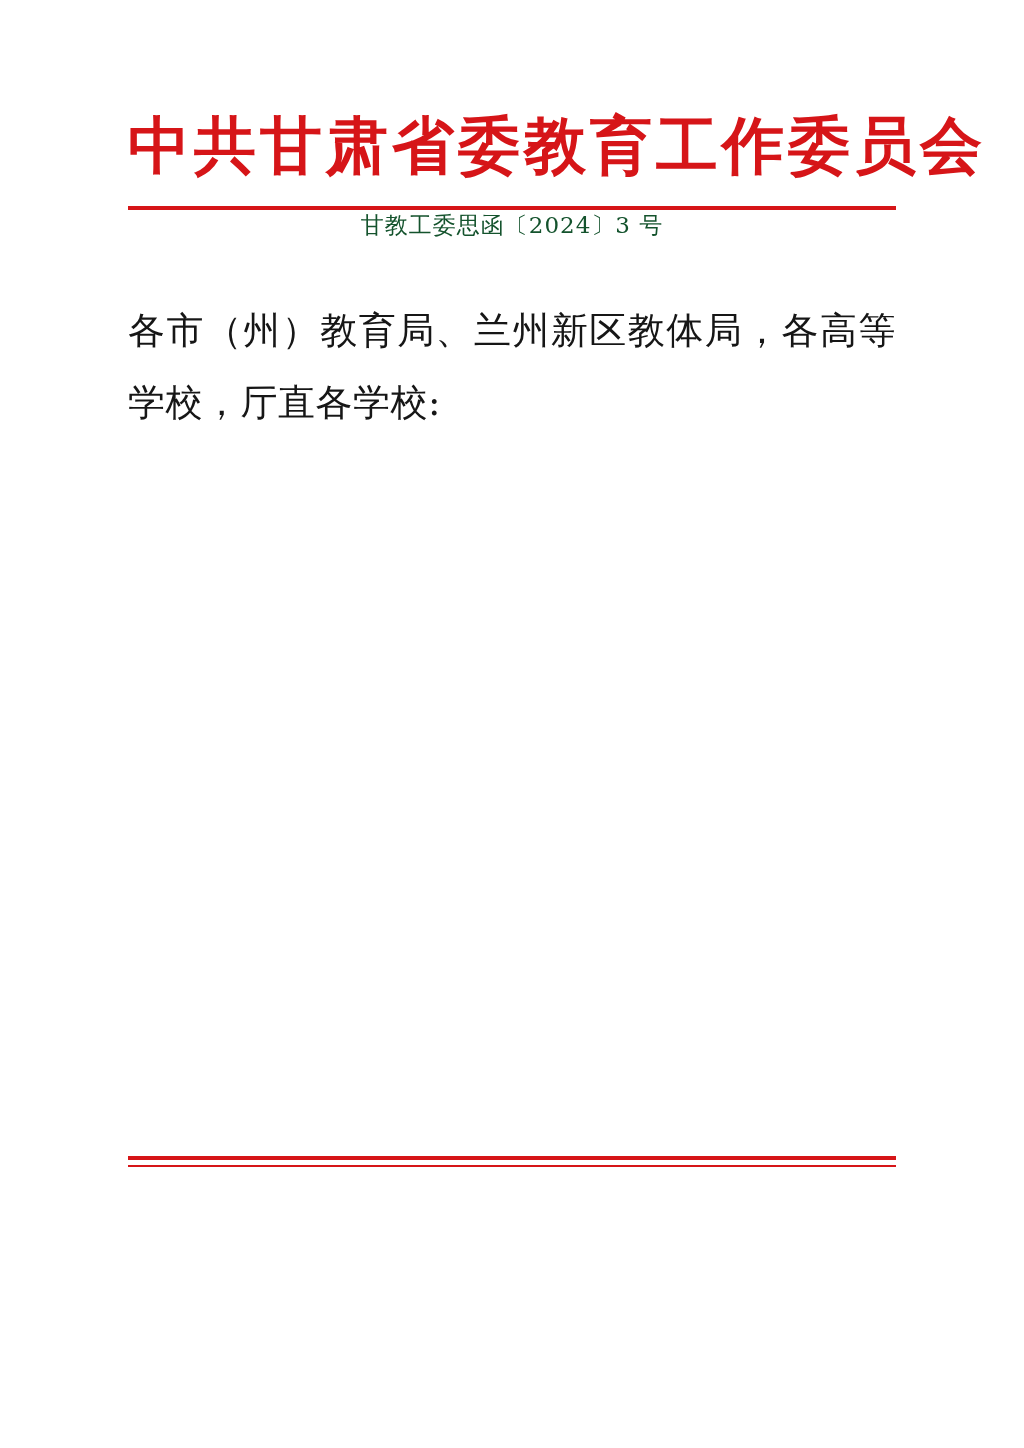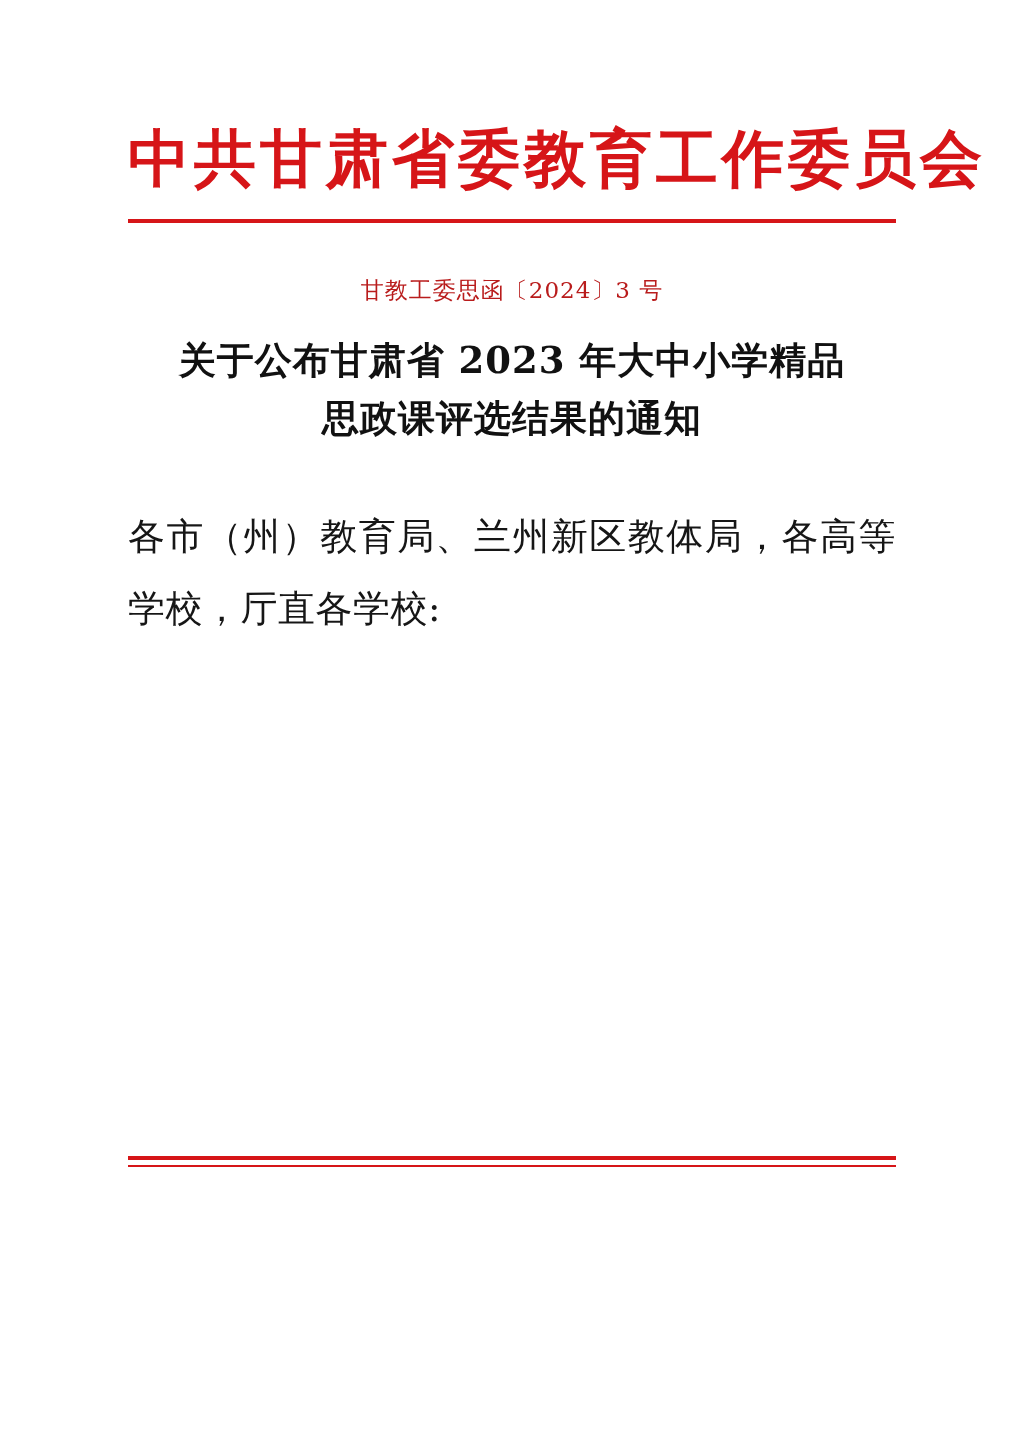"中共甘肃省委教育工作委员会" .page { padding: 13px 128px -> 0 128px }
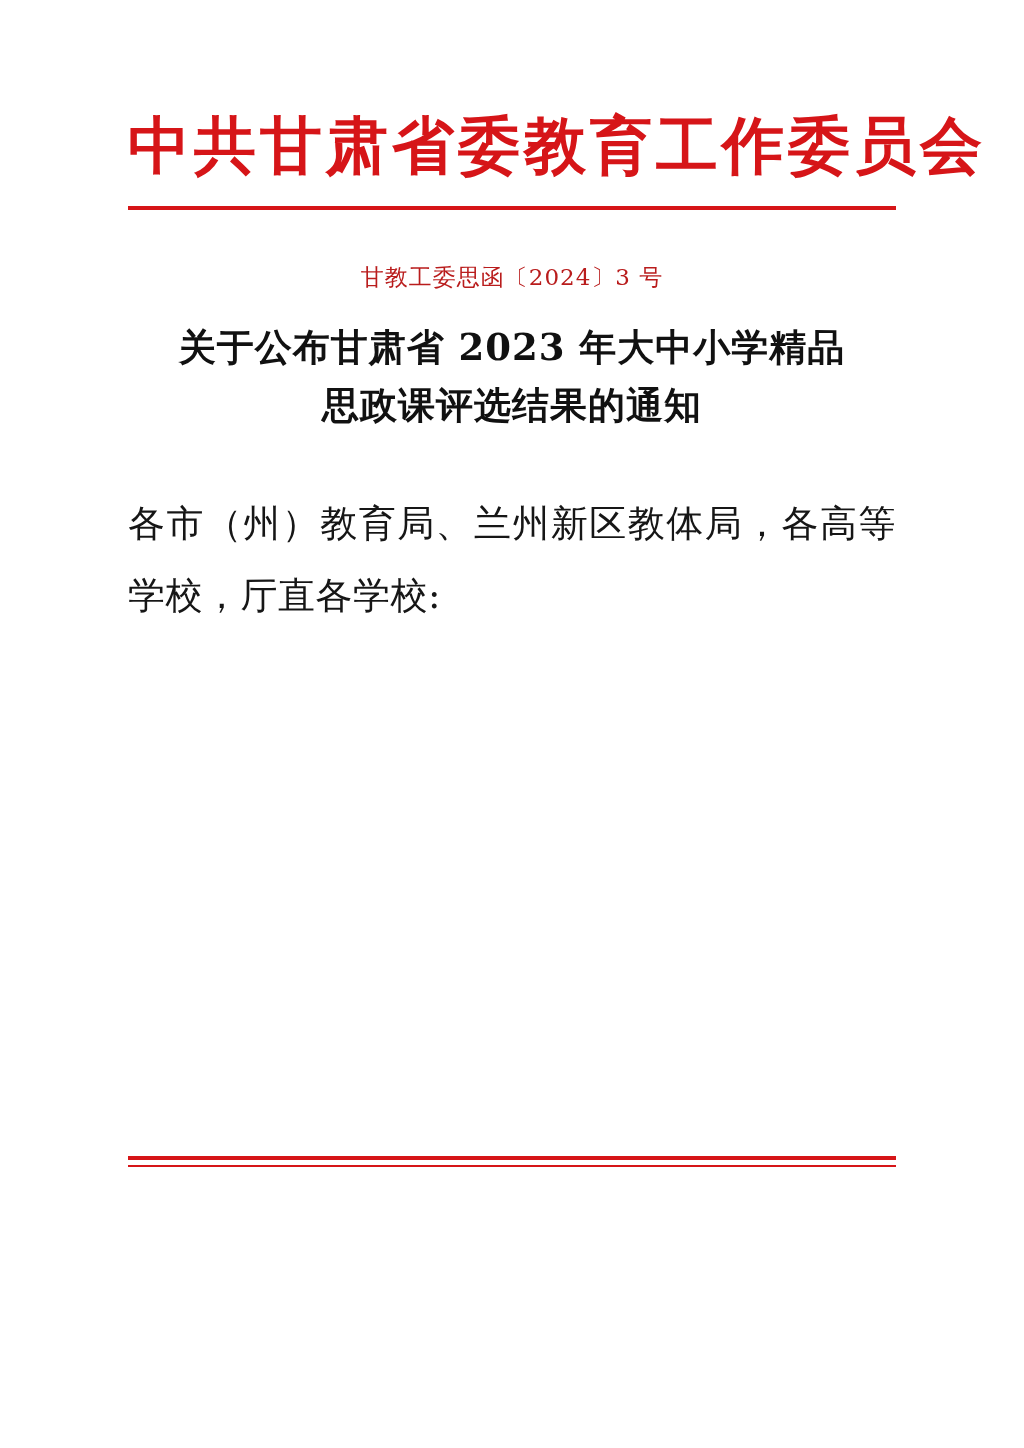"甘教工委思函〔2024〕3 号" .doc-number { color: #b91c1c -> #14532d; margin-top: 52px -> none }
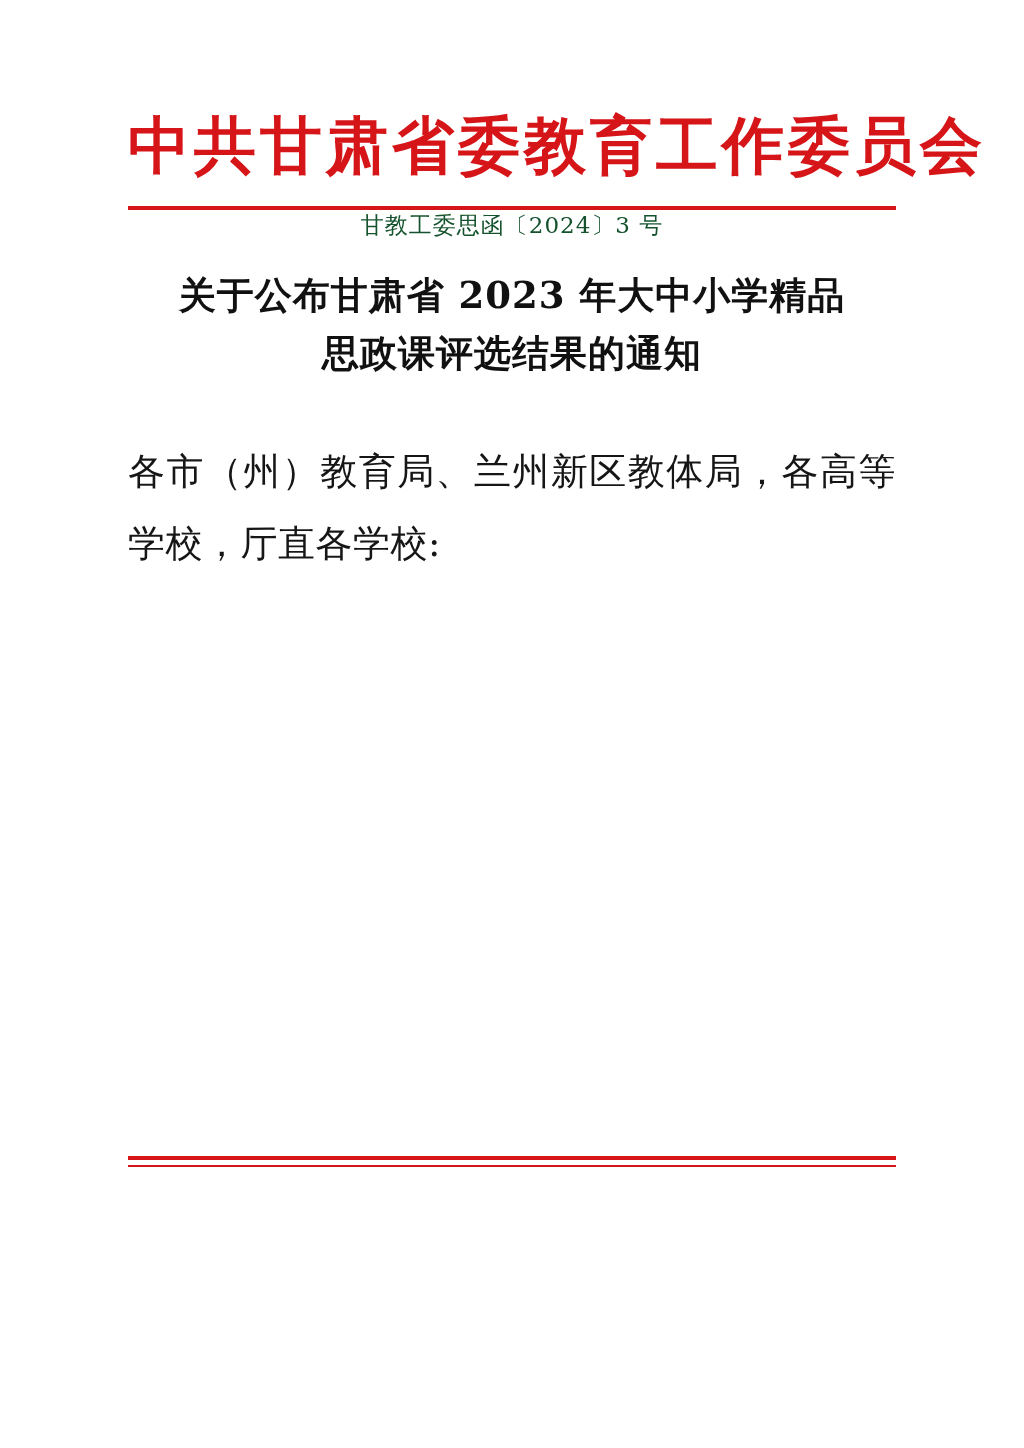"关于公布甘肃省 2023 年大中小学精品" div.doc-title { html: <div> <span>关于公布甘肃省 2023 年大中小学精品</span> <span>思政课评选结果的通知</span> </div> -> none }
